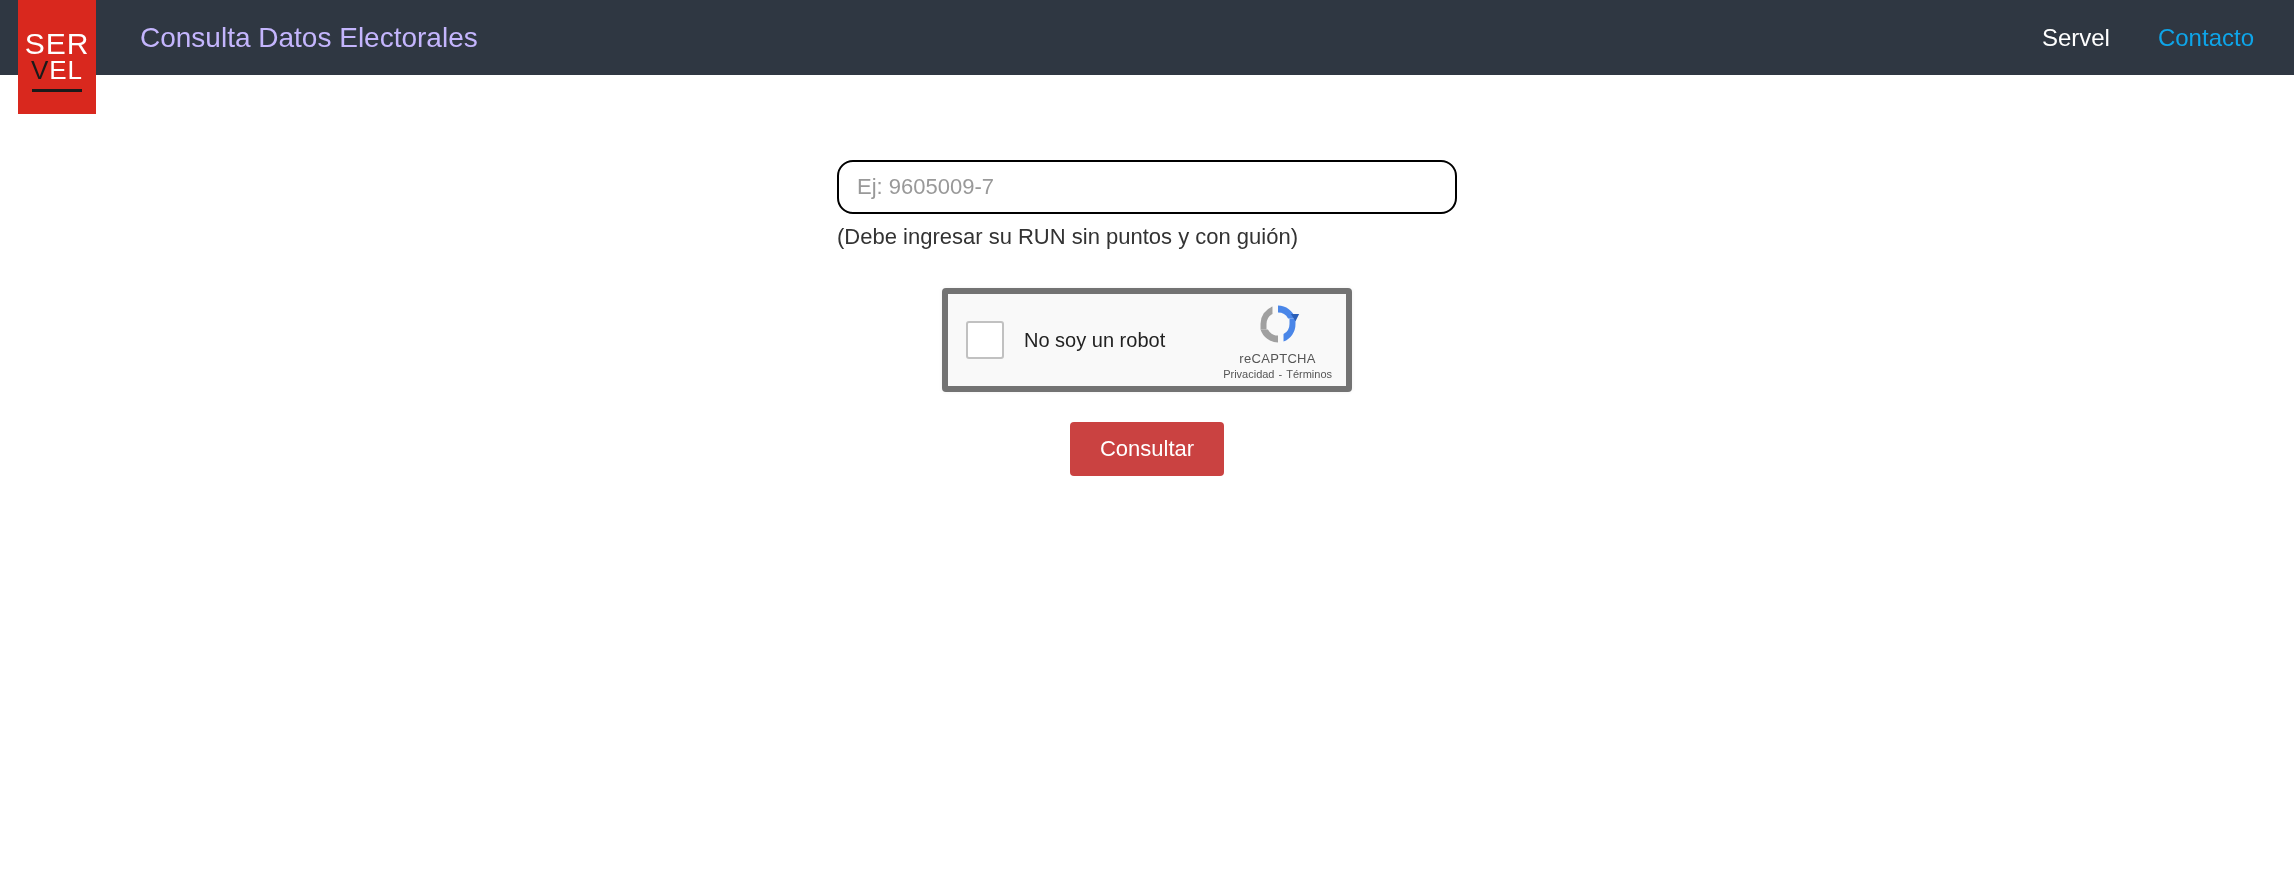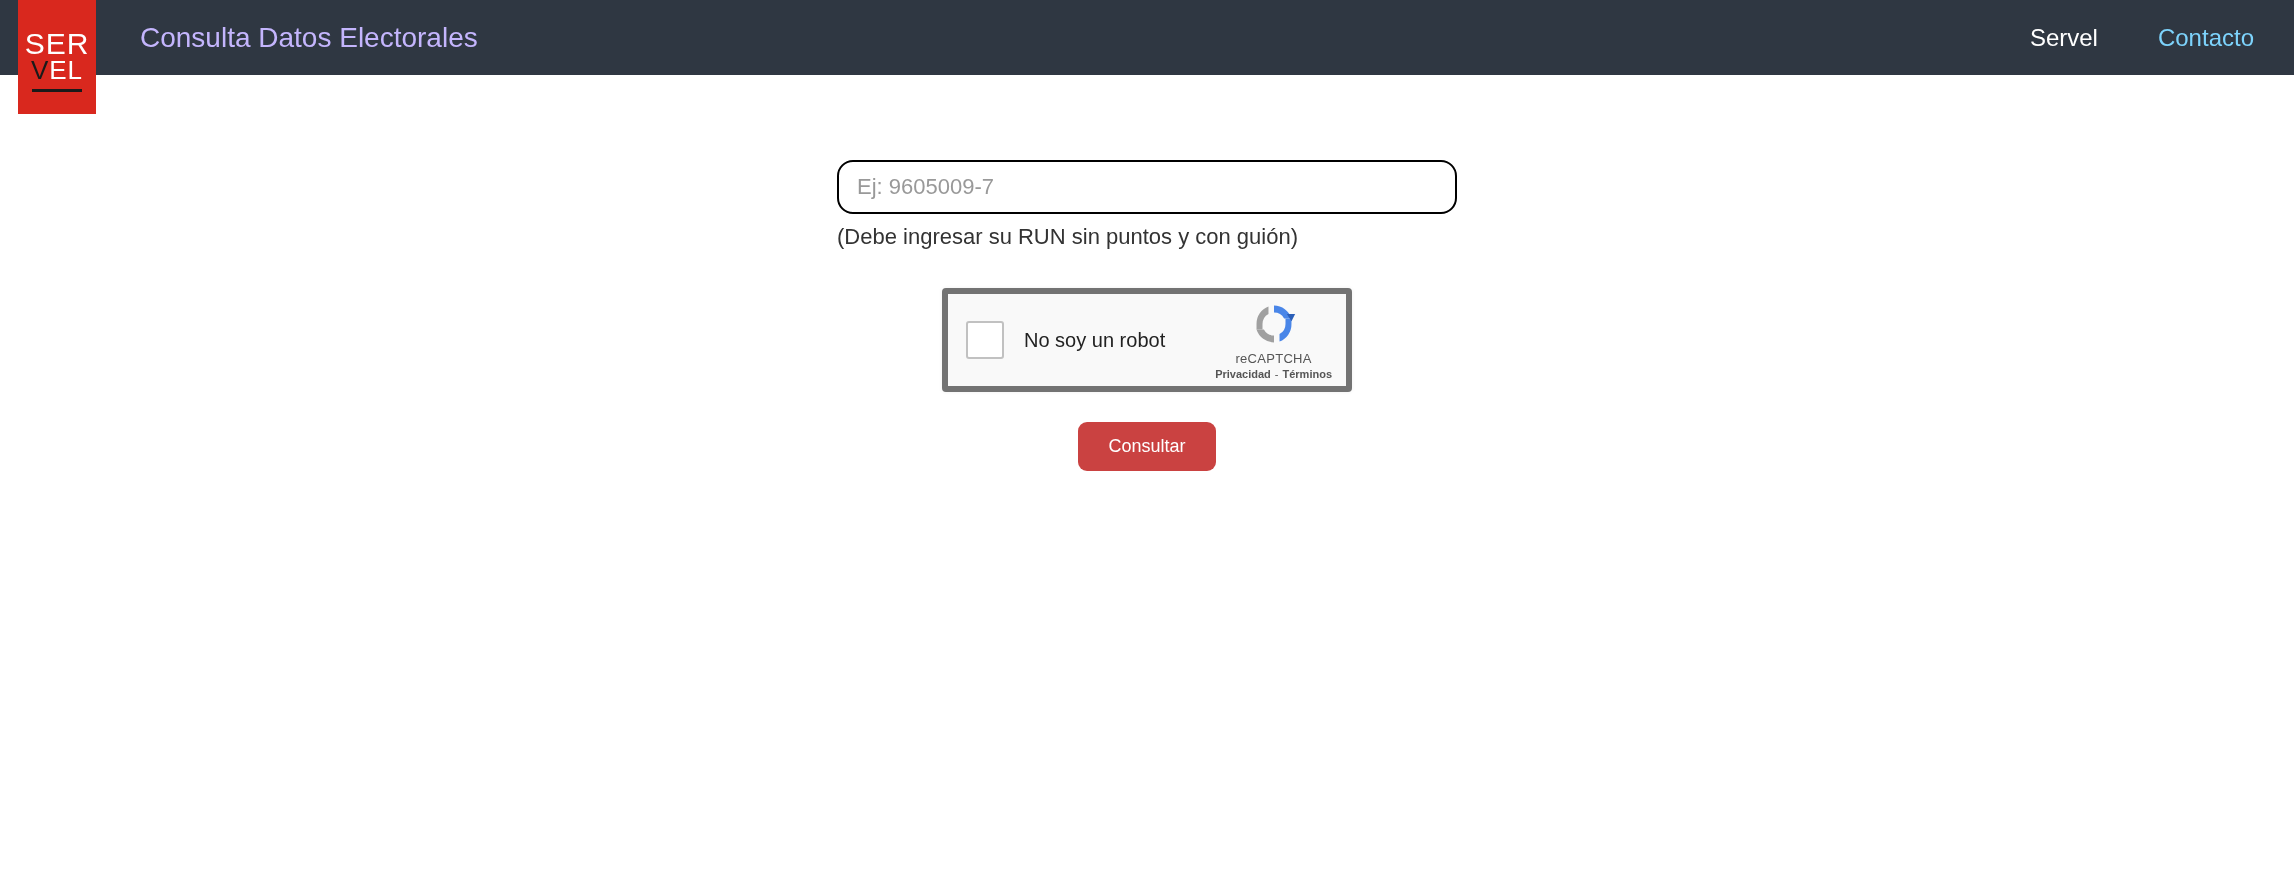"Servel" .navbar-links { gap: 60px -> 48px }
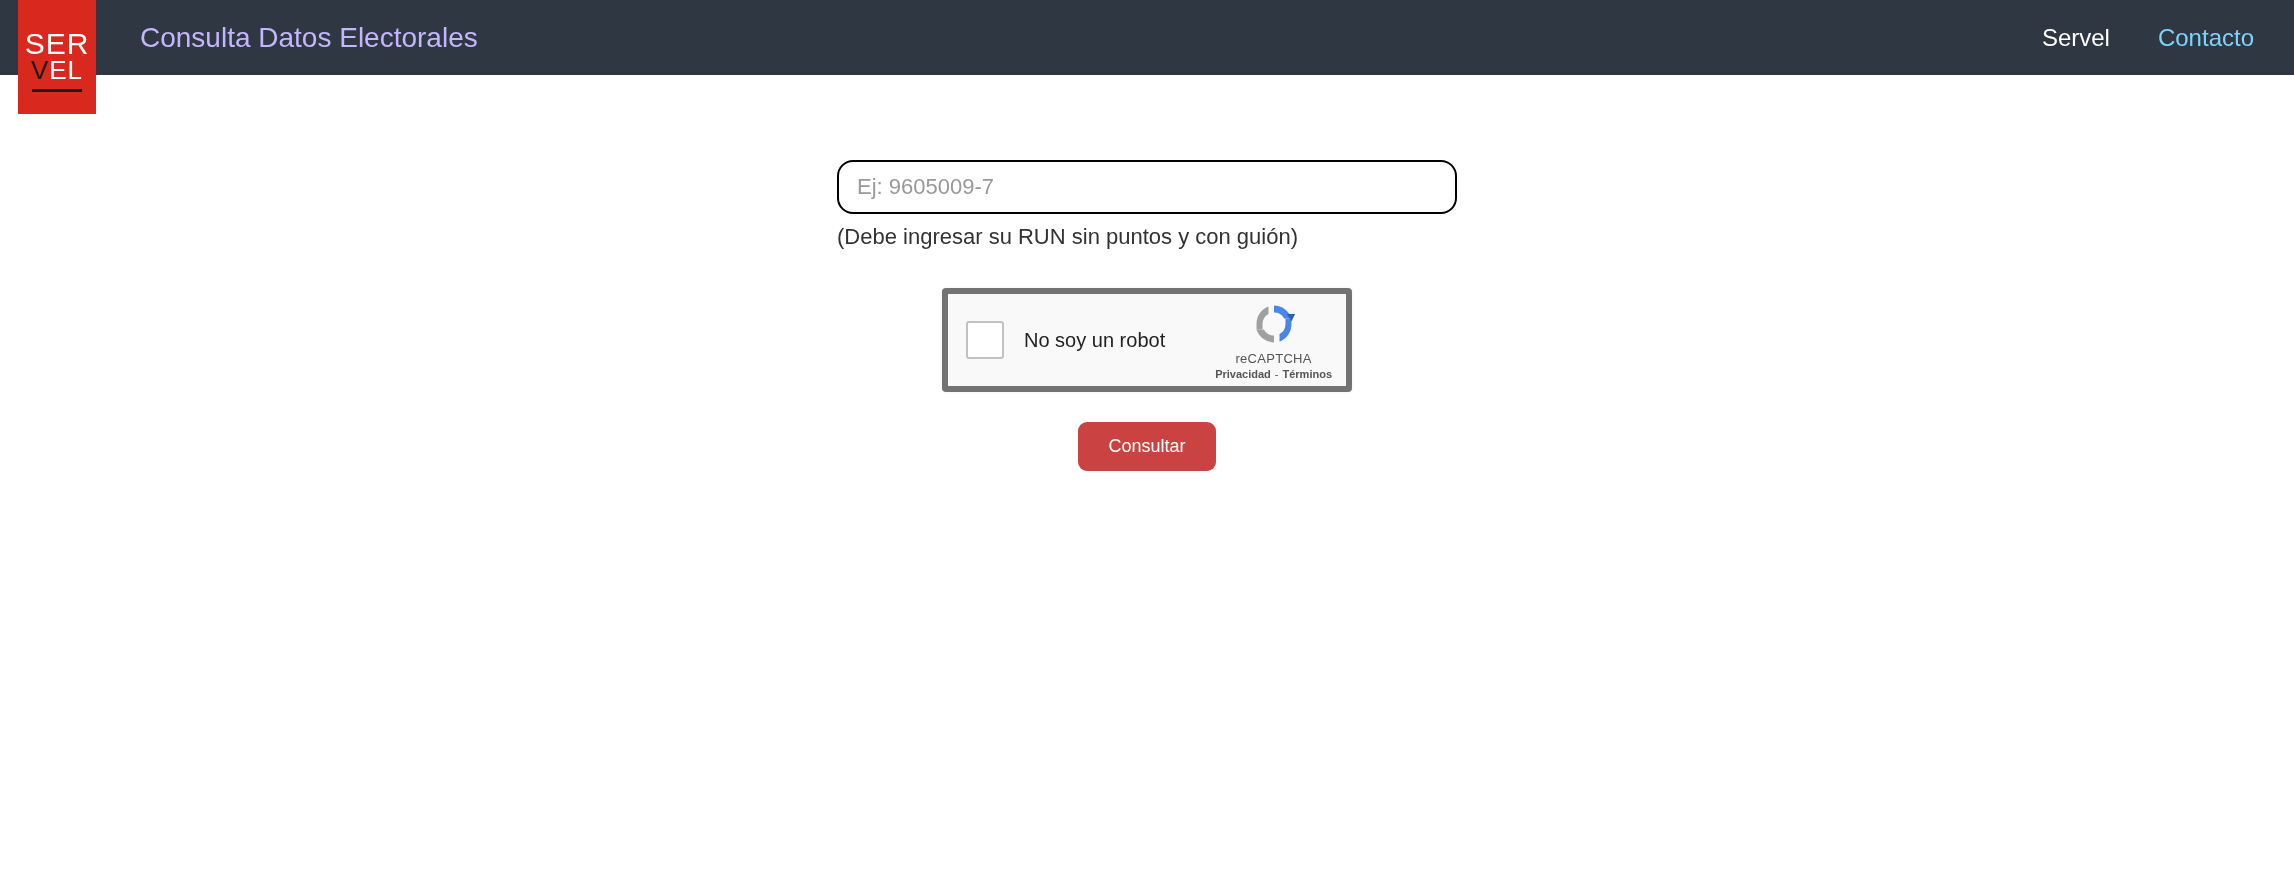"Contacto" .nav-link.inactive { color: #7dd3fc -> #0ea5e9 }
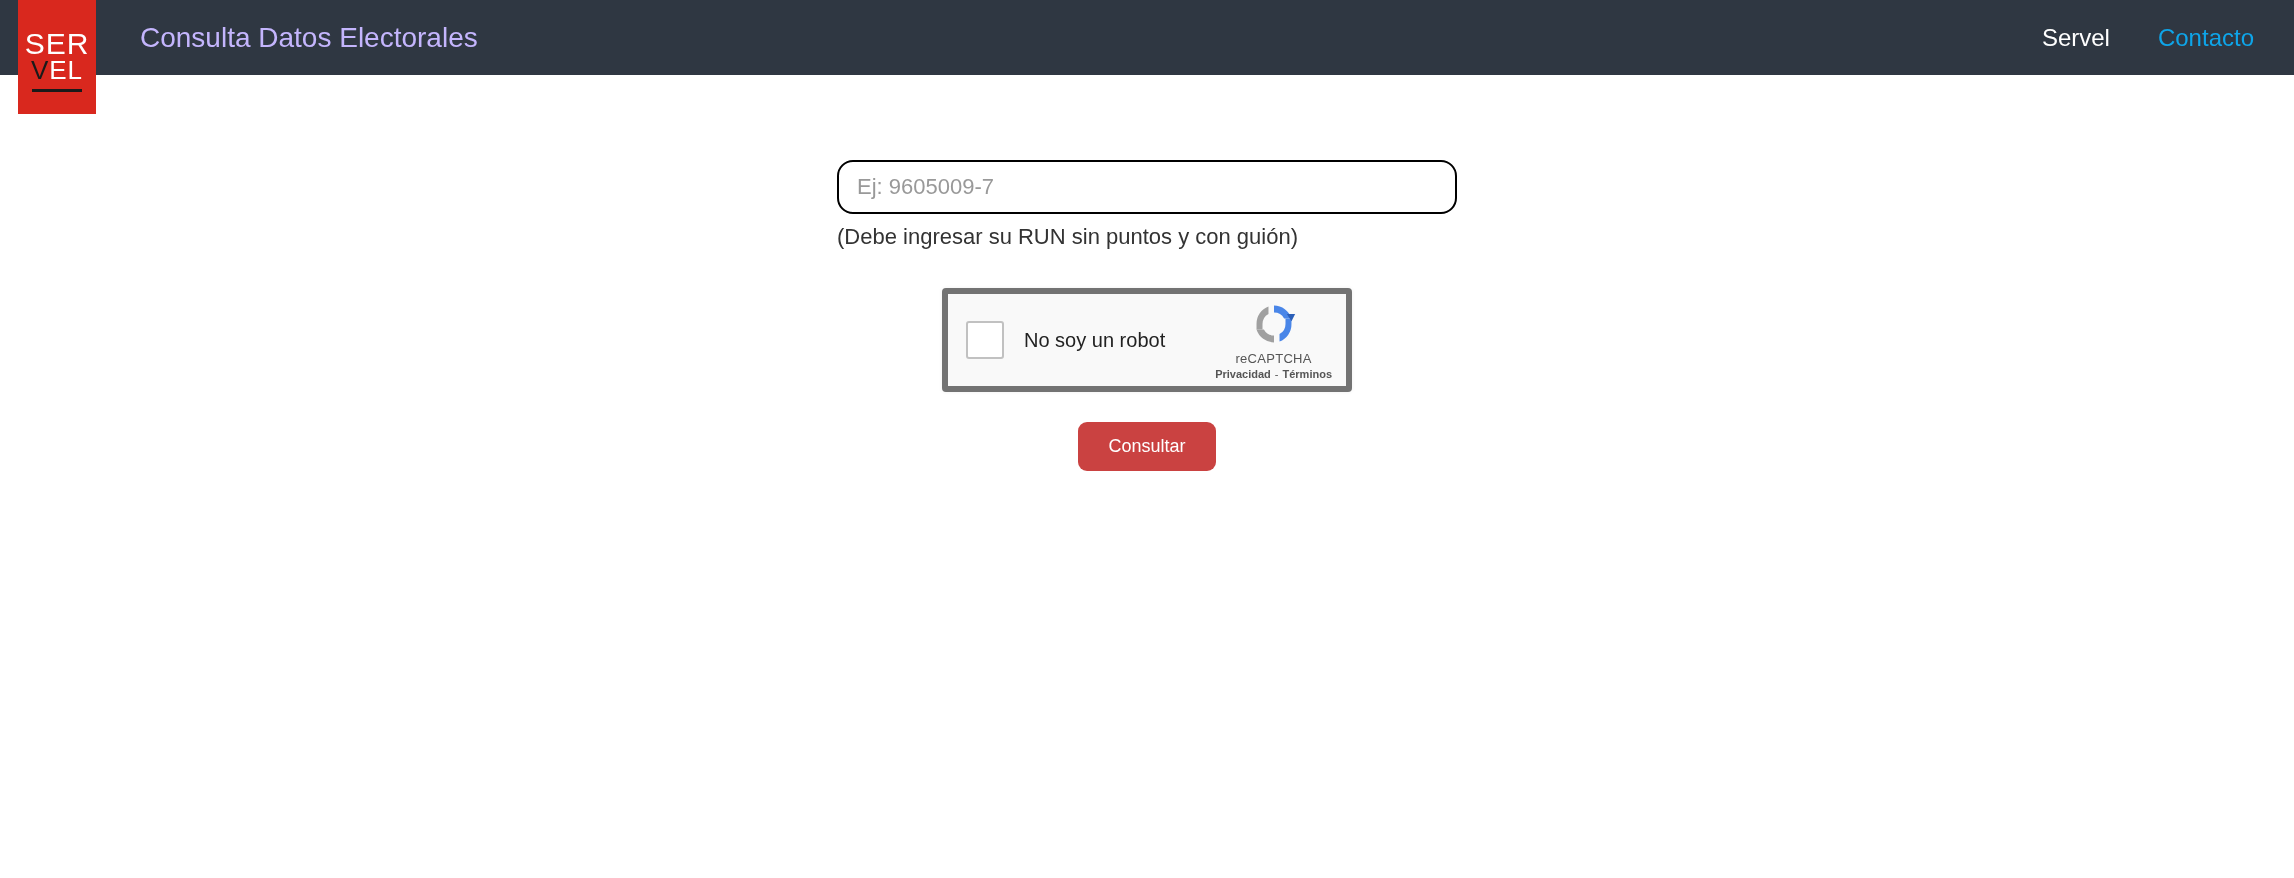"Privacidad" .recaptcha-links a { font-weight: bold -> none }
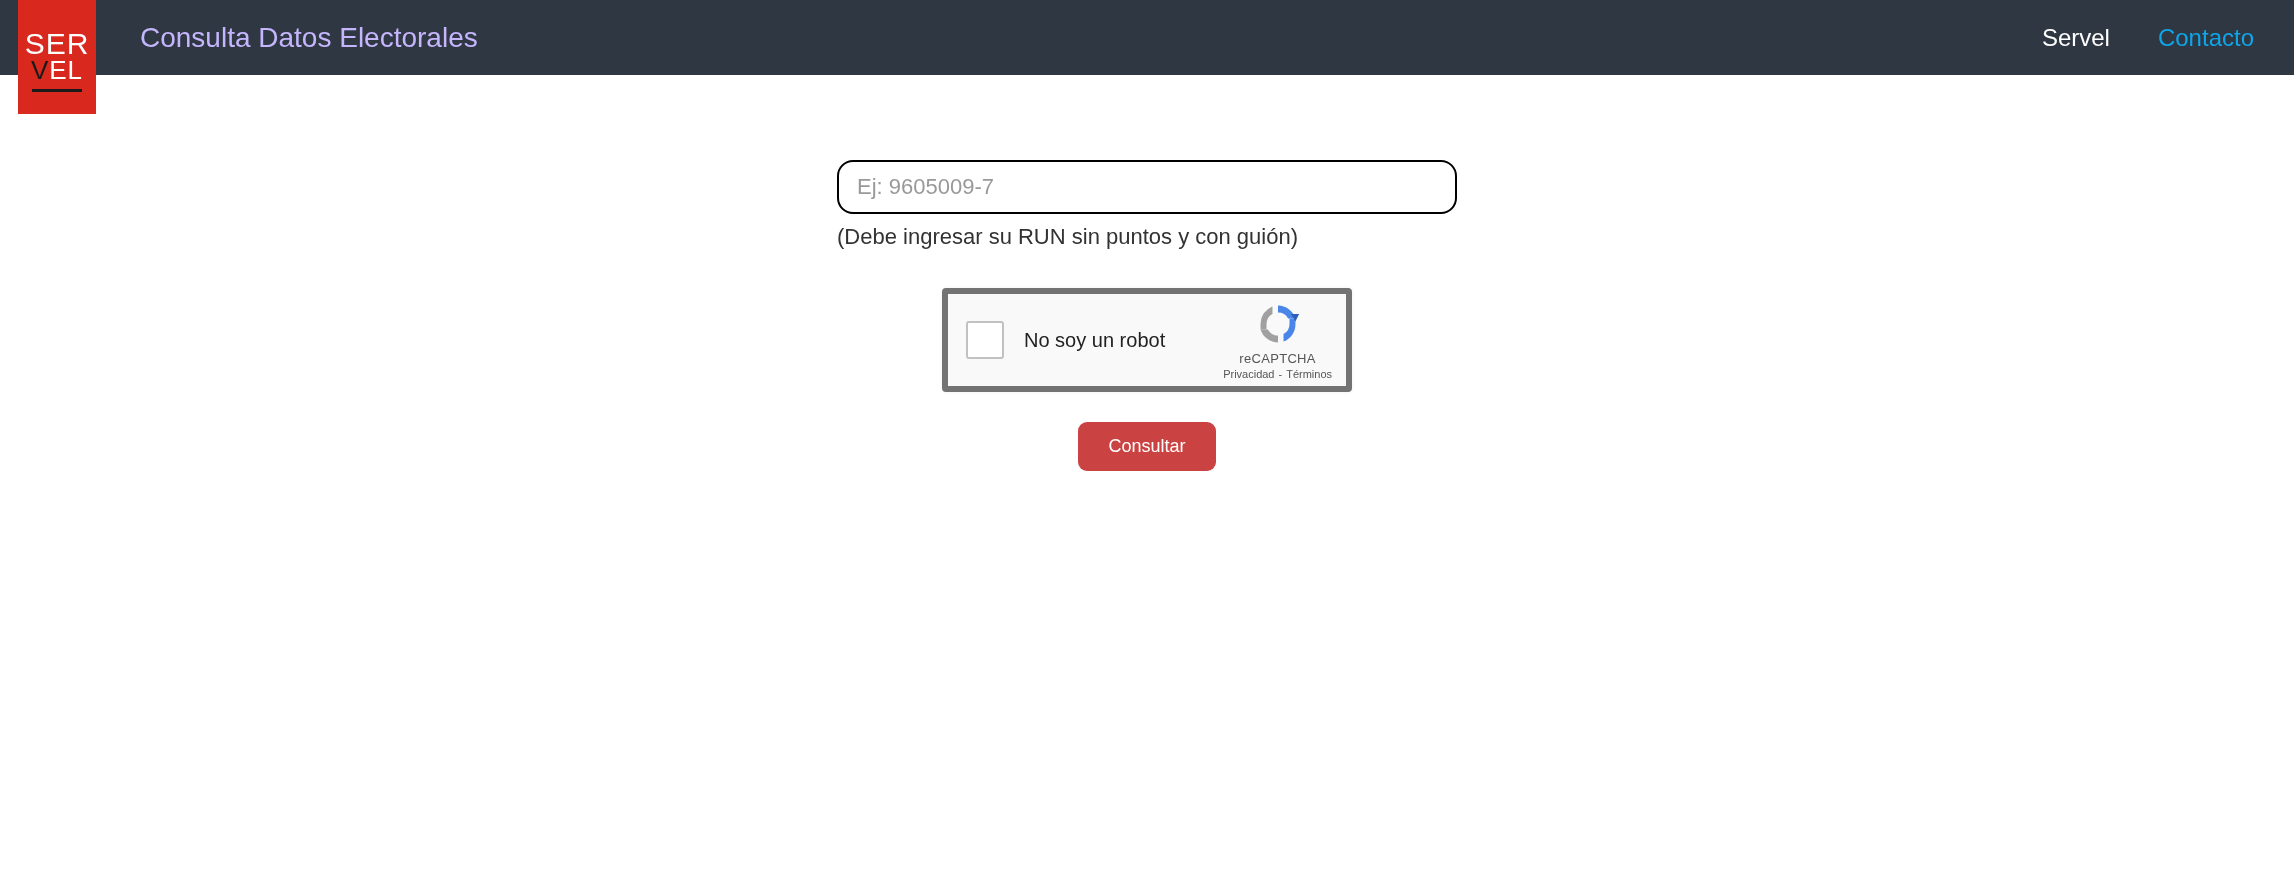"Consultar" .submit-button { border-radius: 9px -> 4px; font-size: 18px -> 22px }
